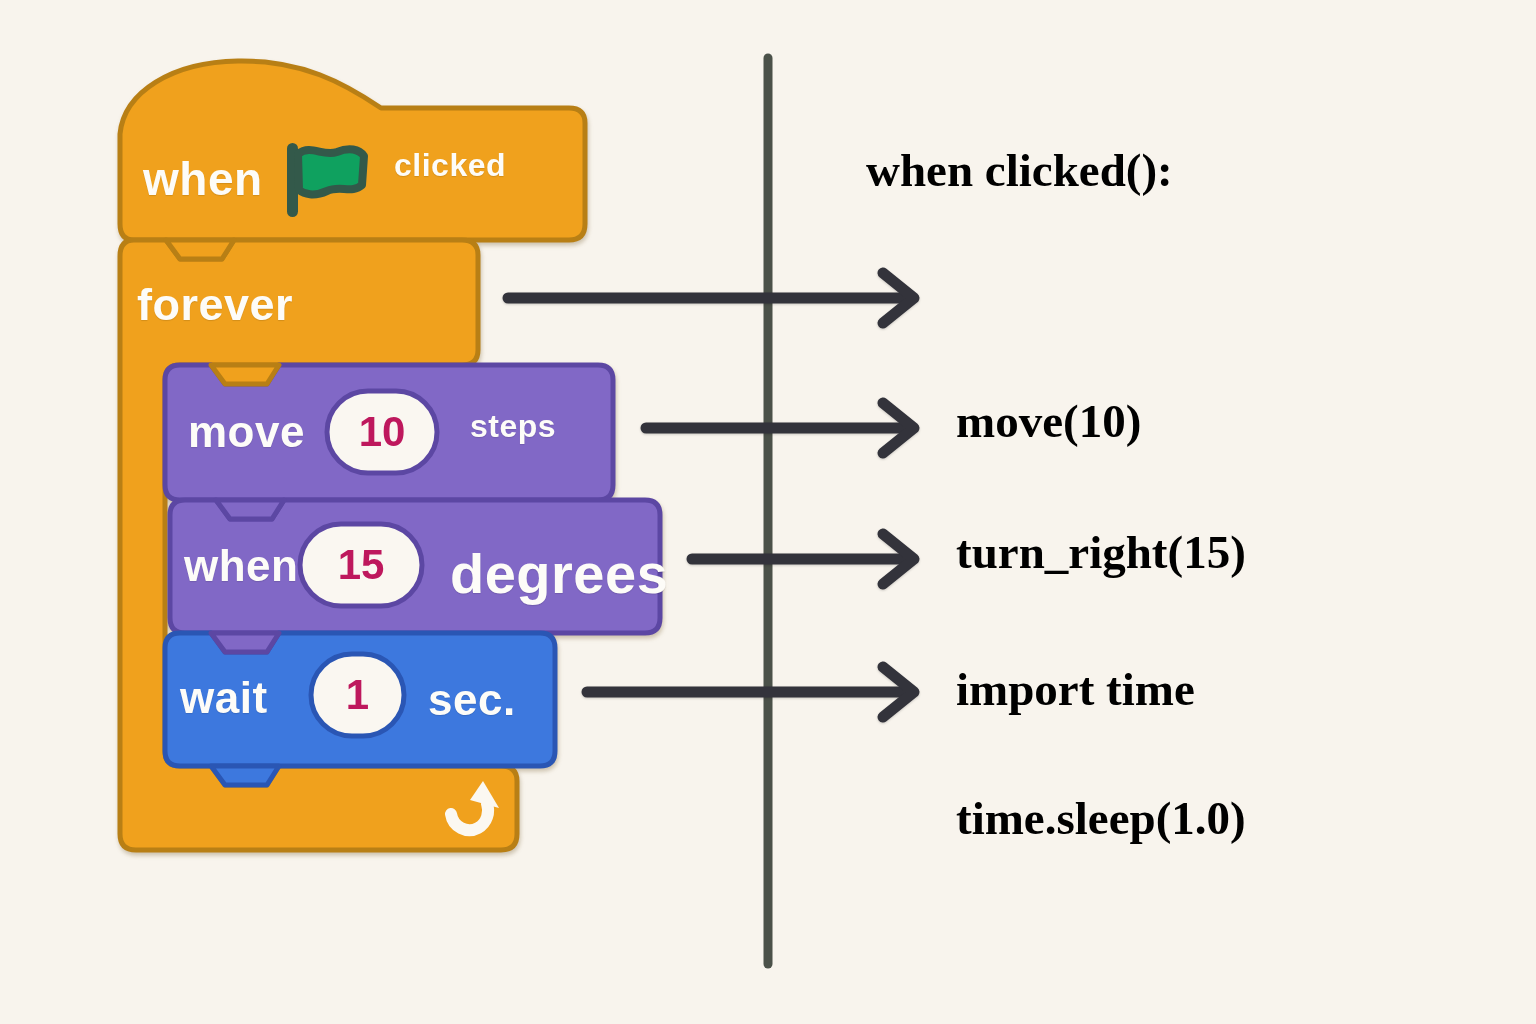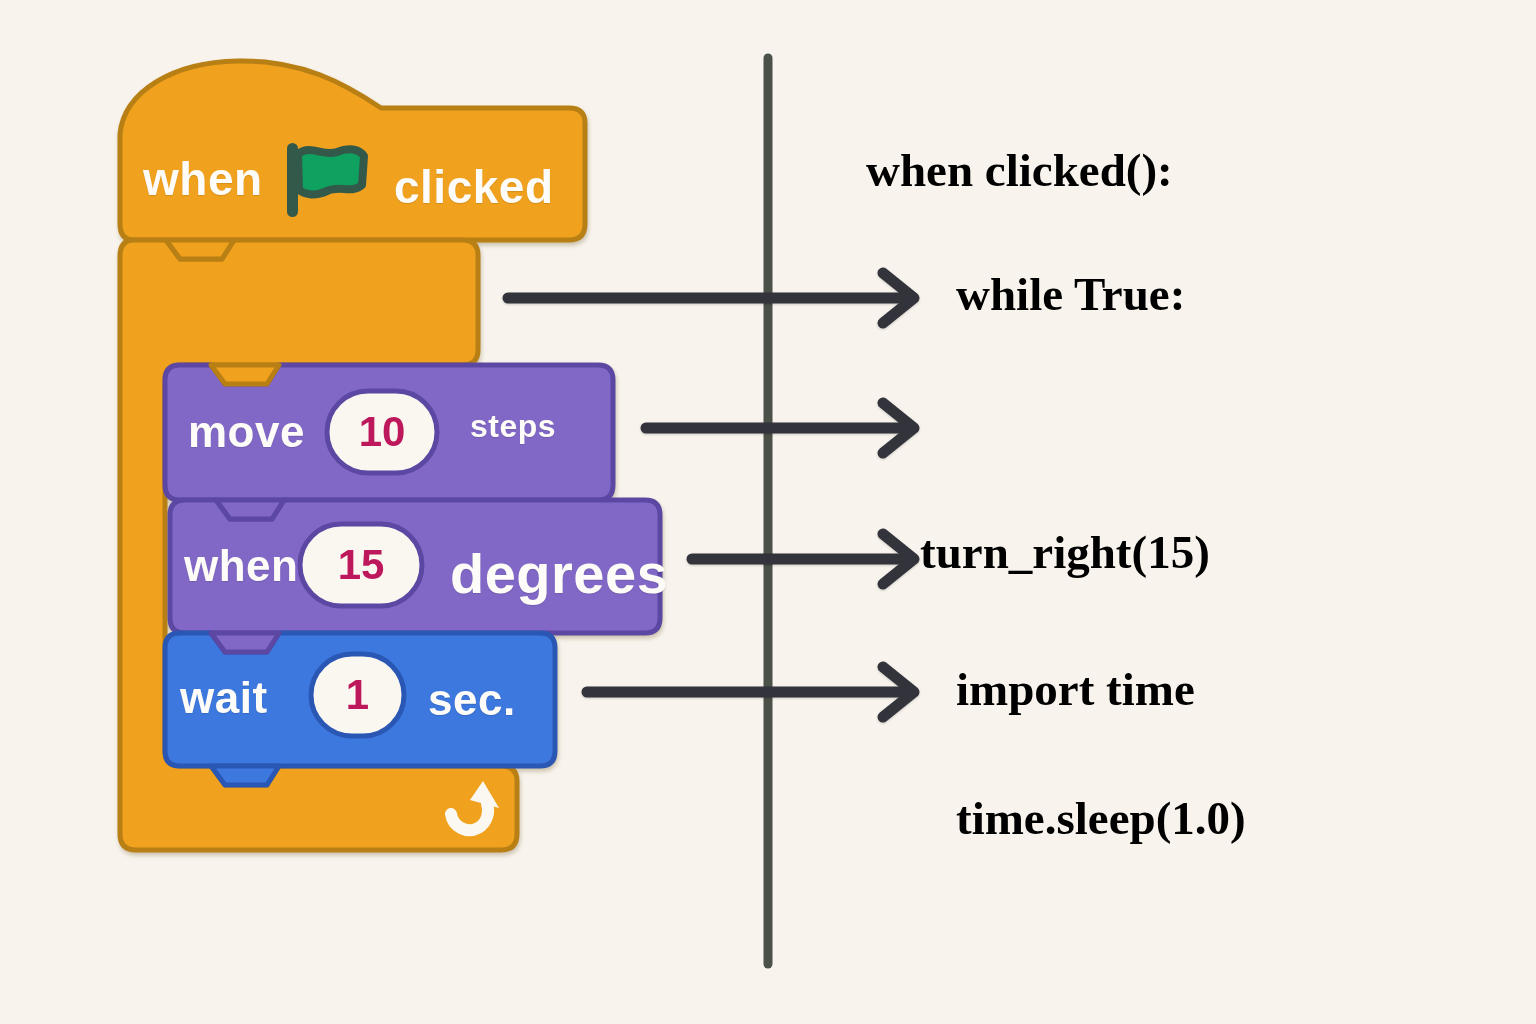"clicked" div.blk-label { font-size: 46px -> 32px; top: 164px -> 149px }
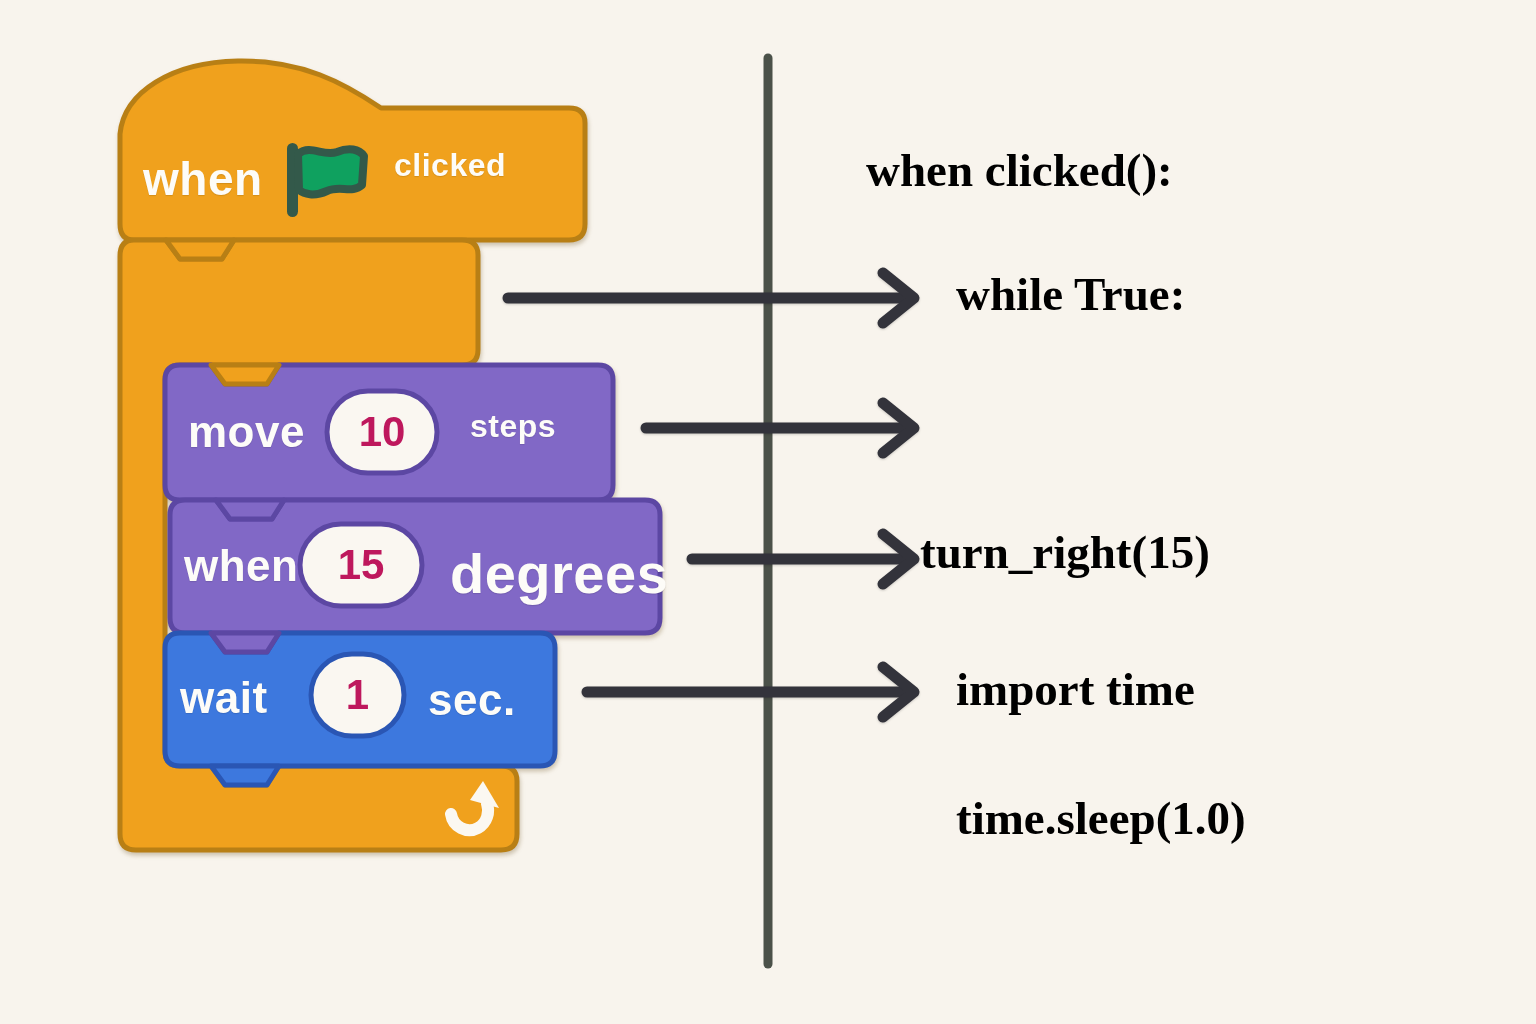"forever" div.blk-label { html: none -> <div>forever</div> }
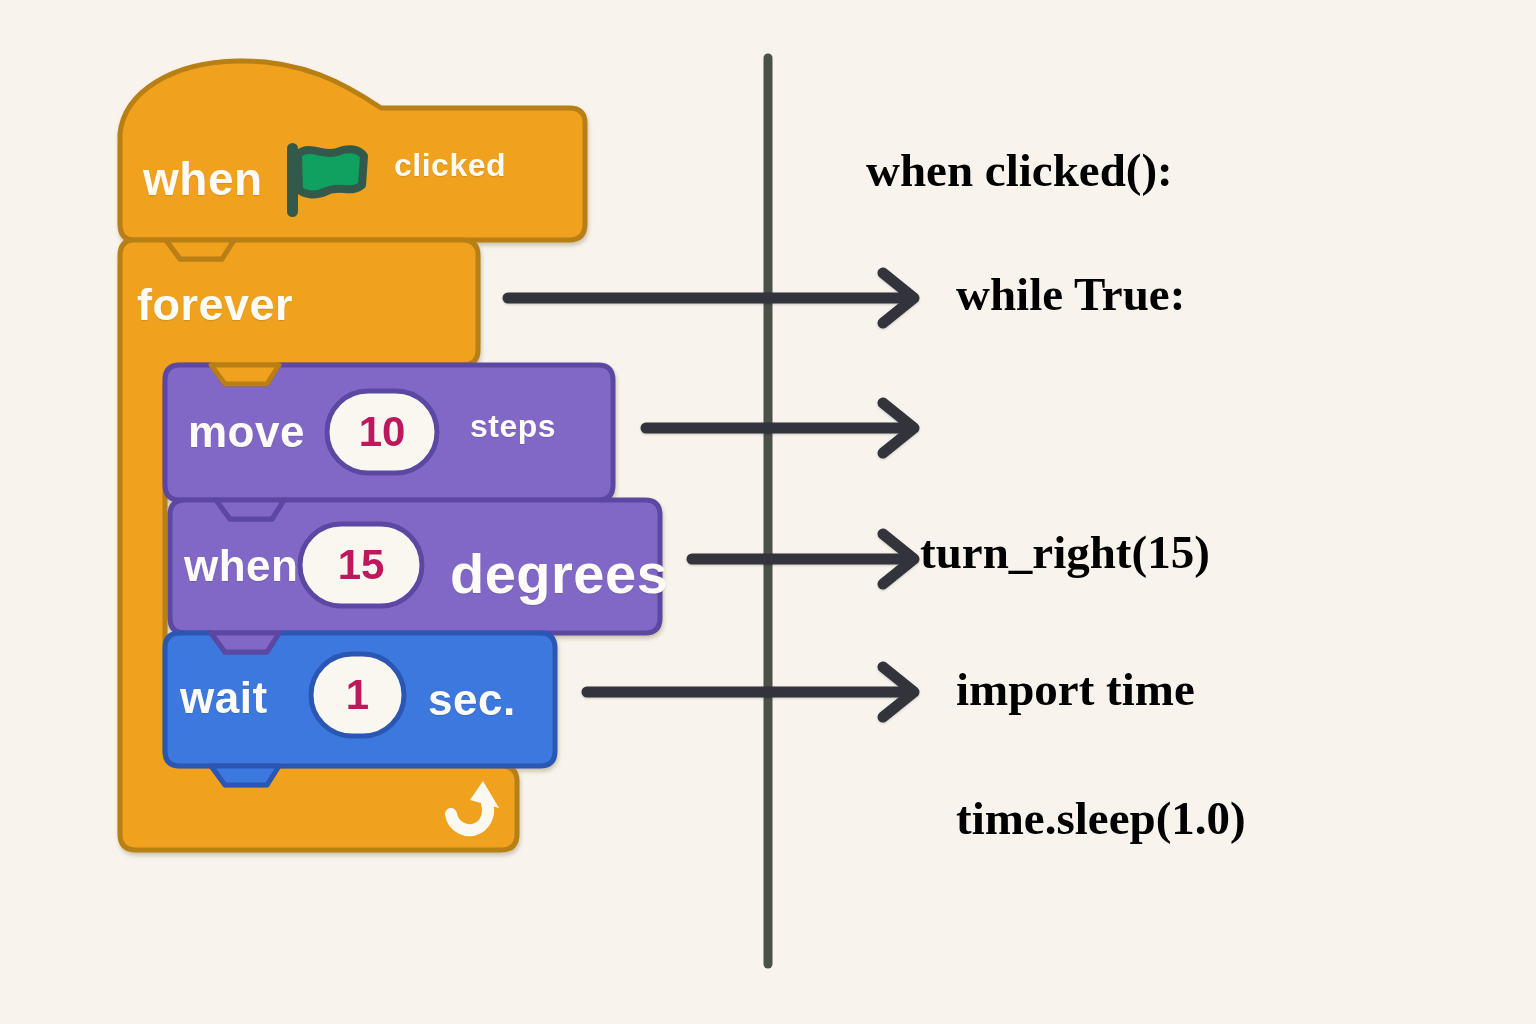"while True:" div.code-line { html: <div>while True:</div> -> none }
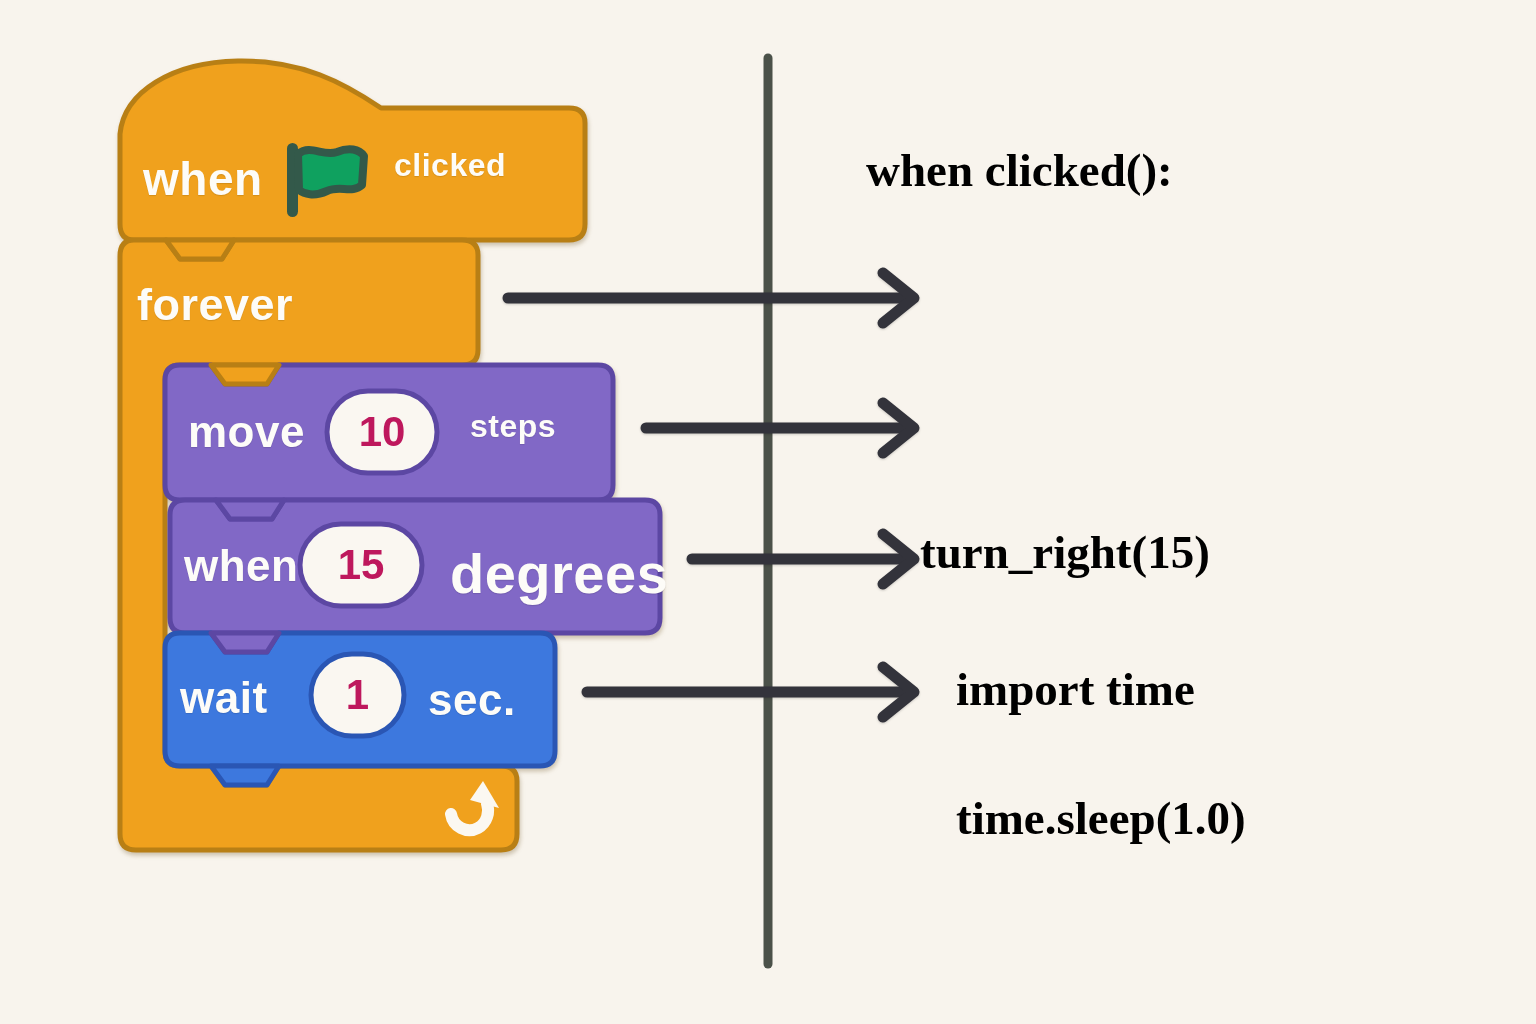"move(10)" div.code-line { html: none -> <div>move(10)</div> }
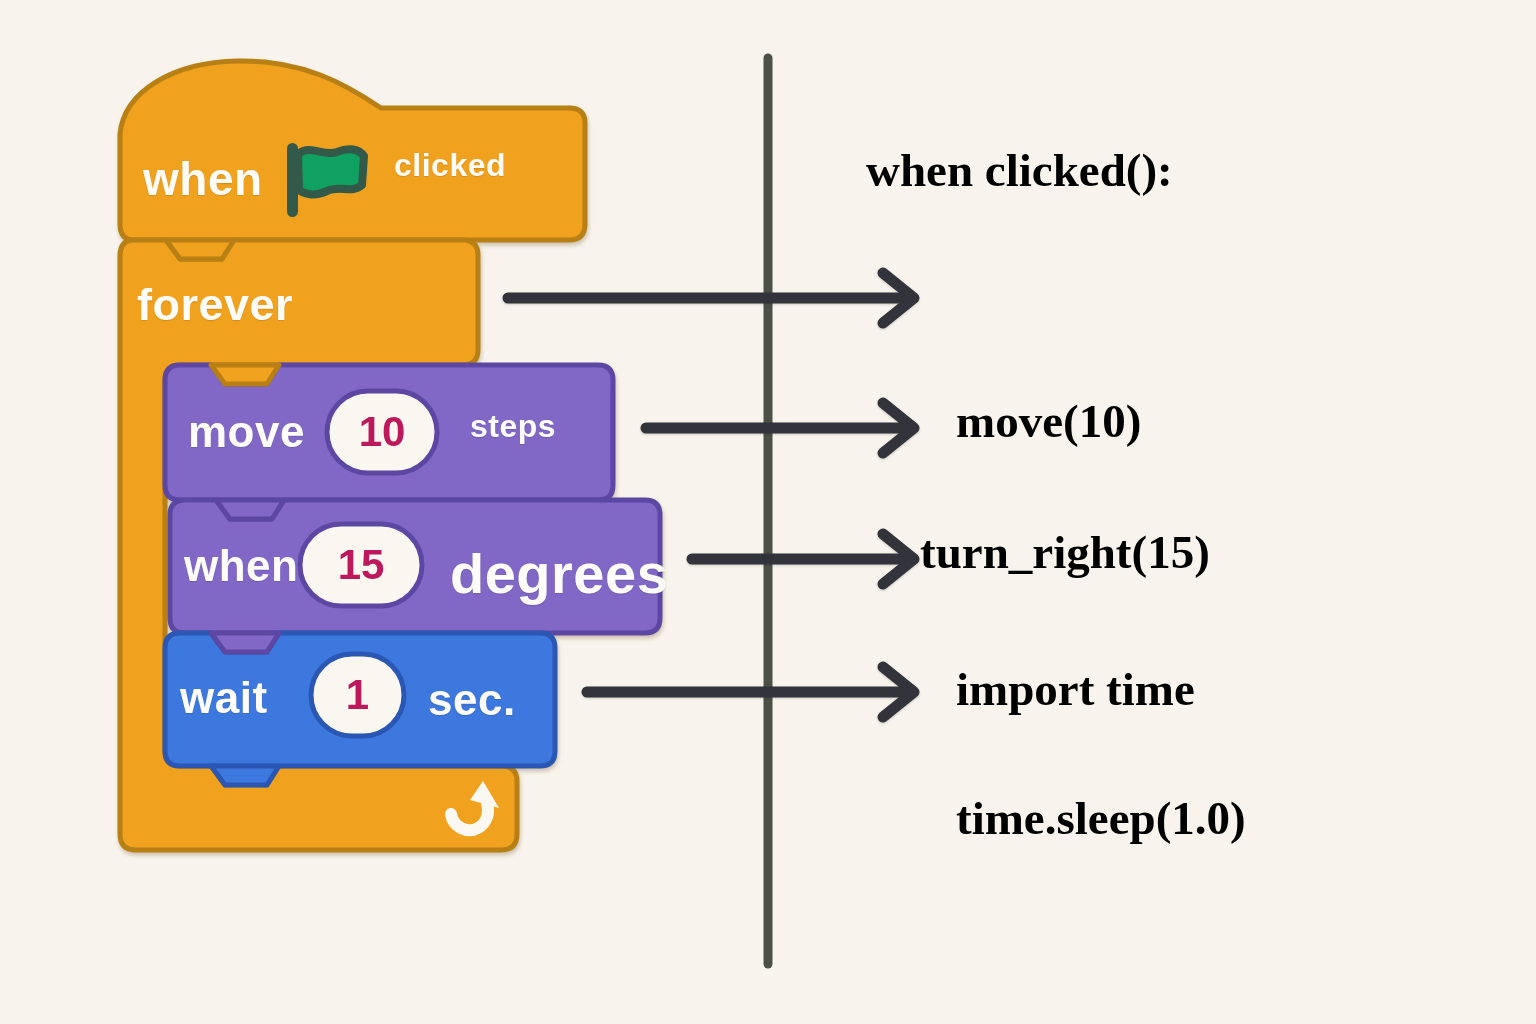"turn_right(15)" div.code-line { left: 920px -> 956px }
